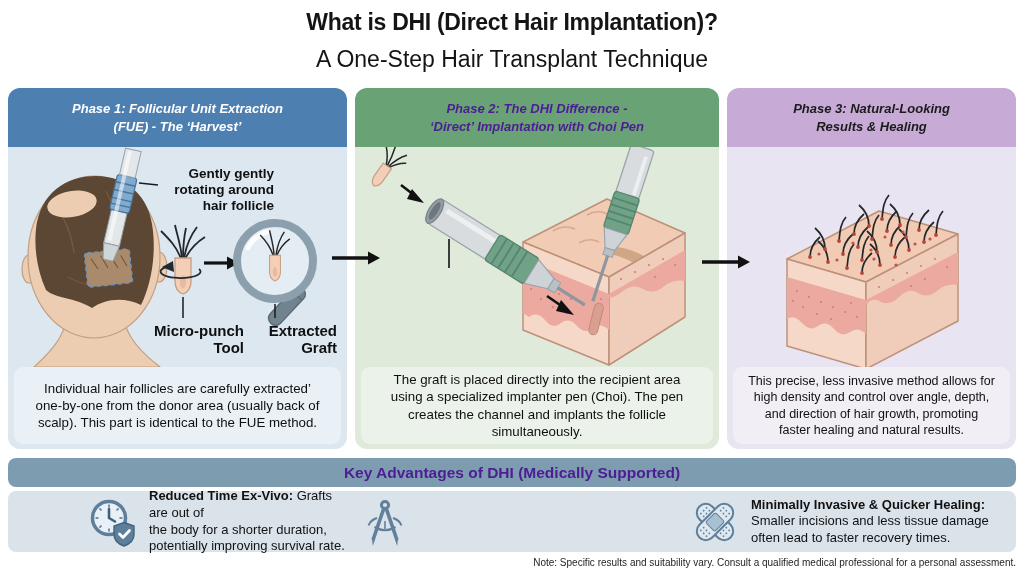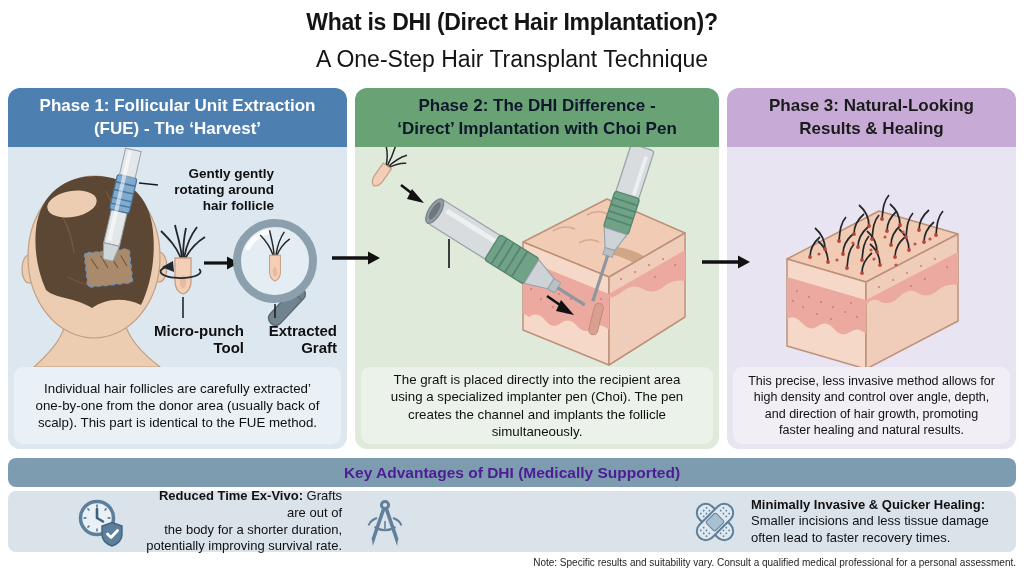"Phase 1: Follicular Unit Extraction" .phase-header { font-size: 17px -> 13px; font-style: none -> italic }
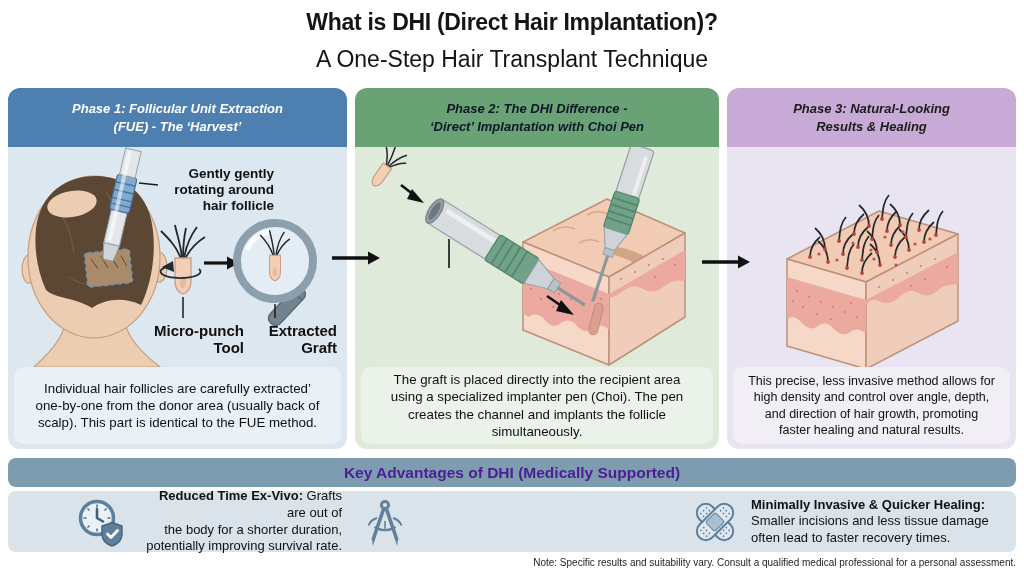"Phase 2: The DHI Difference" .phase2 .phase-header { color: #0f172a -> #4c1d95 }
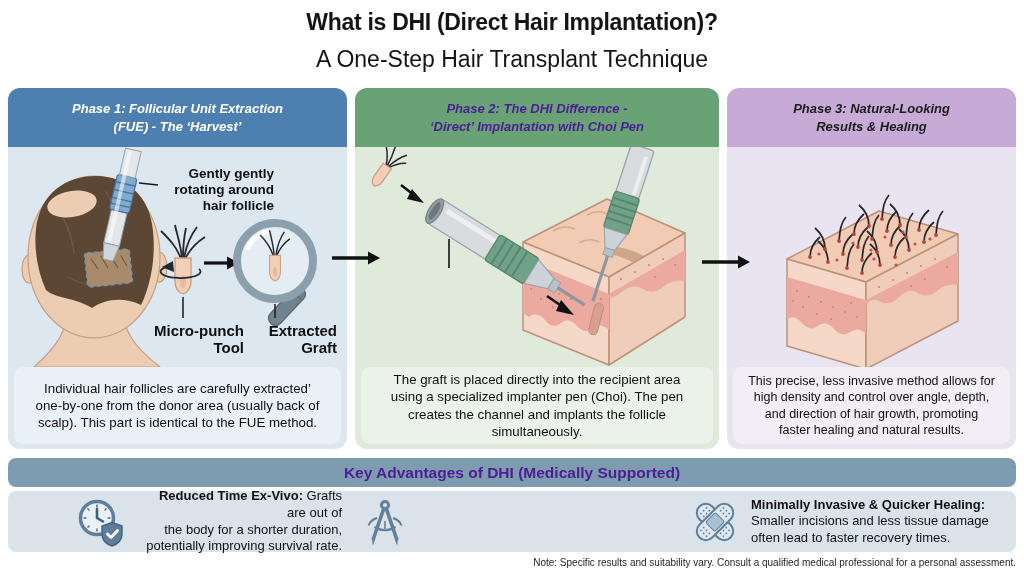"Reduced Time Ex-Vivo: Grafts are" .adv-item-1 { left: 68px -> 80px; text-align: right -> none }
